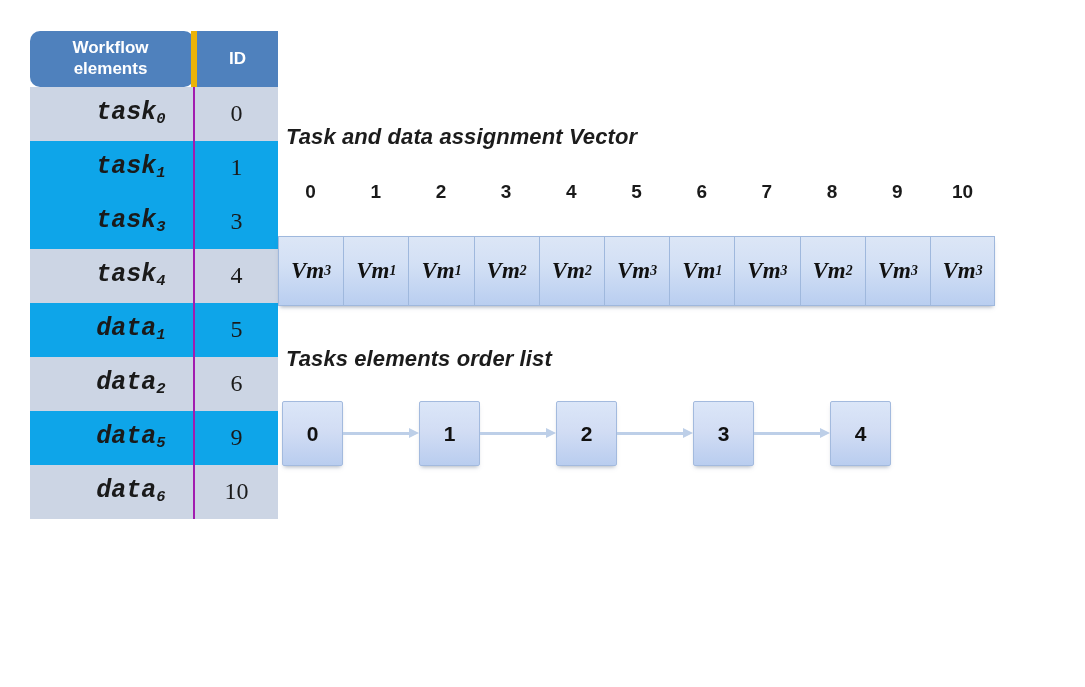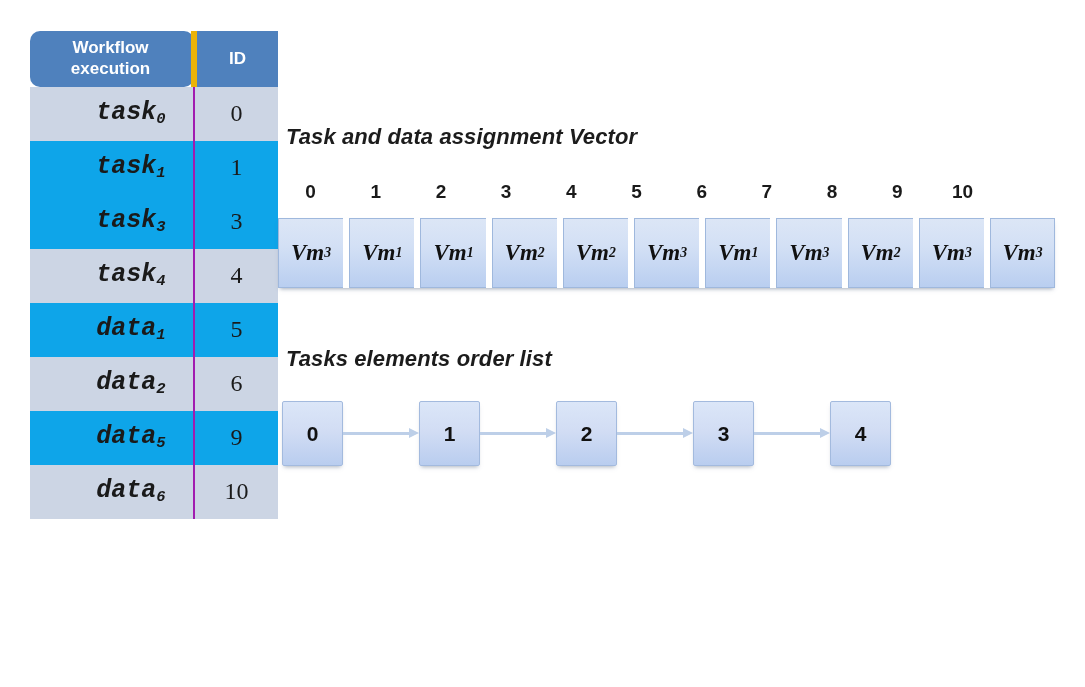"execution" span { text: execution -> elements }
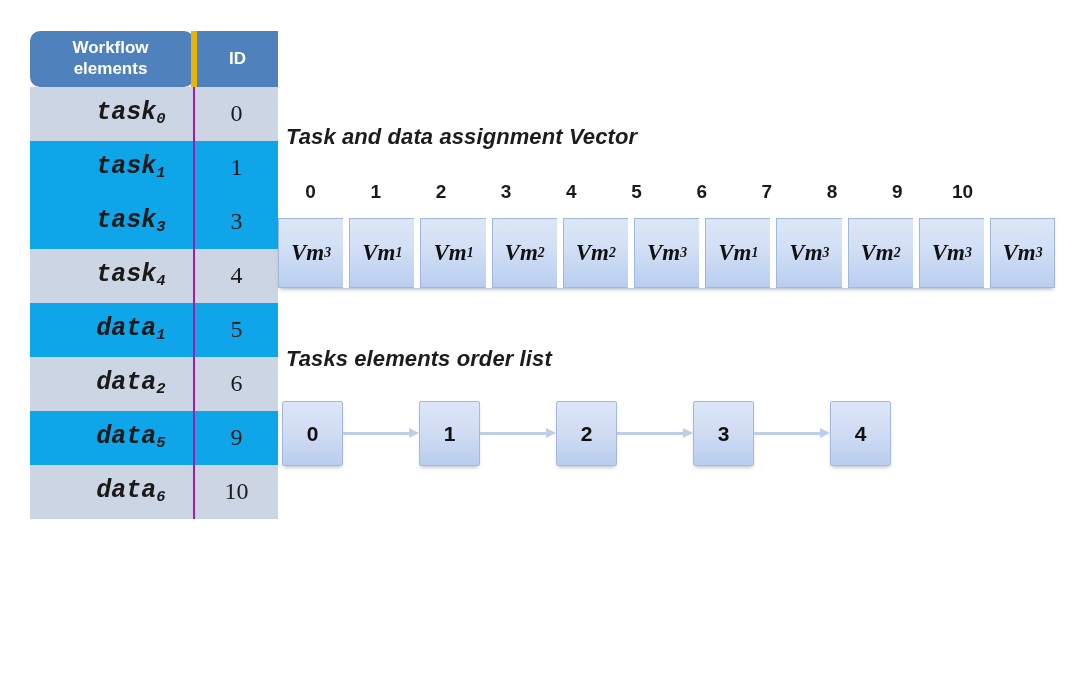"Vm" #vector-row { gap: 6px -> none; top: 218px -> 236px }
